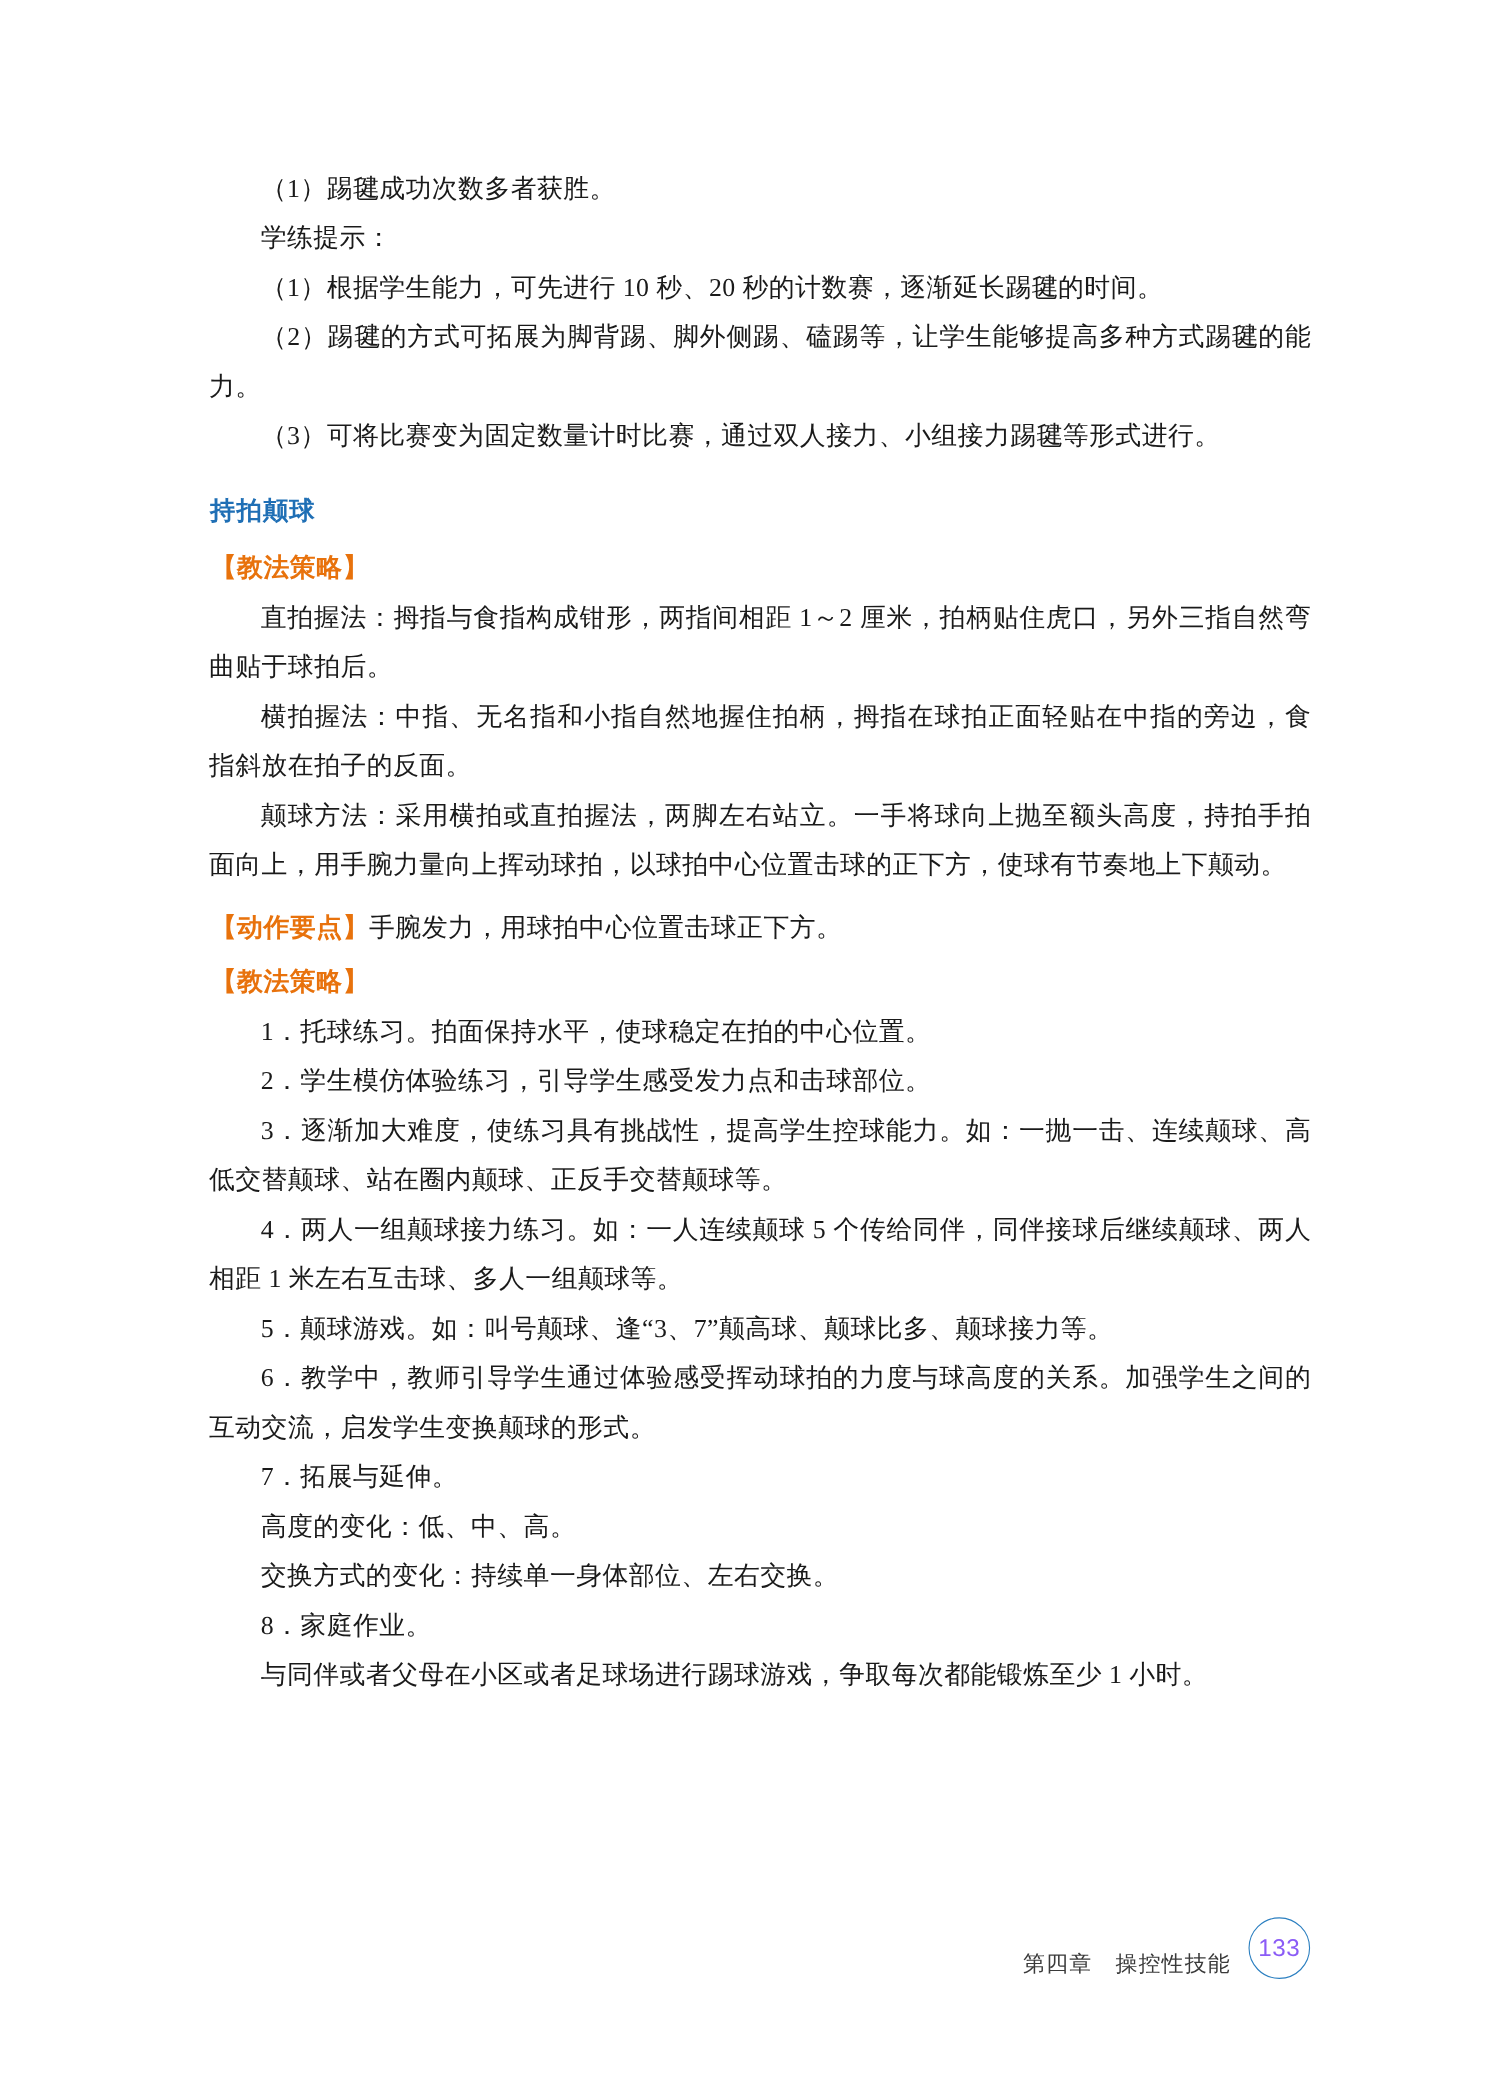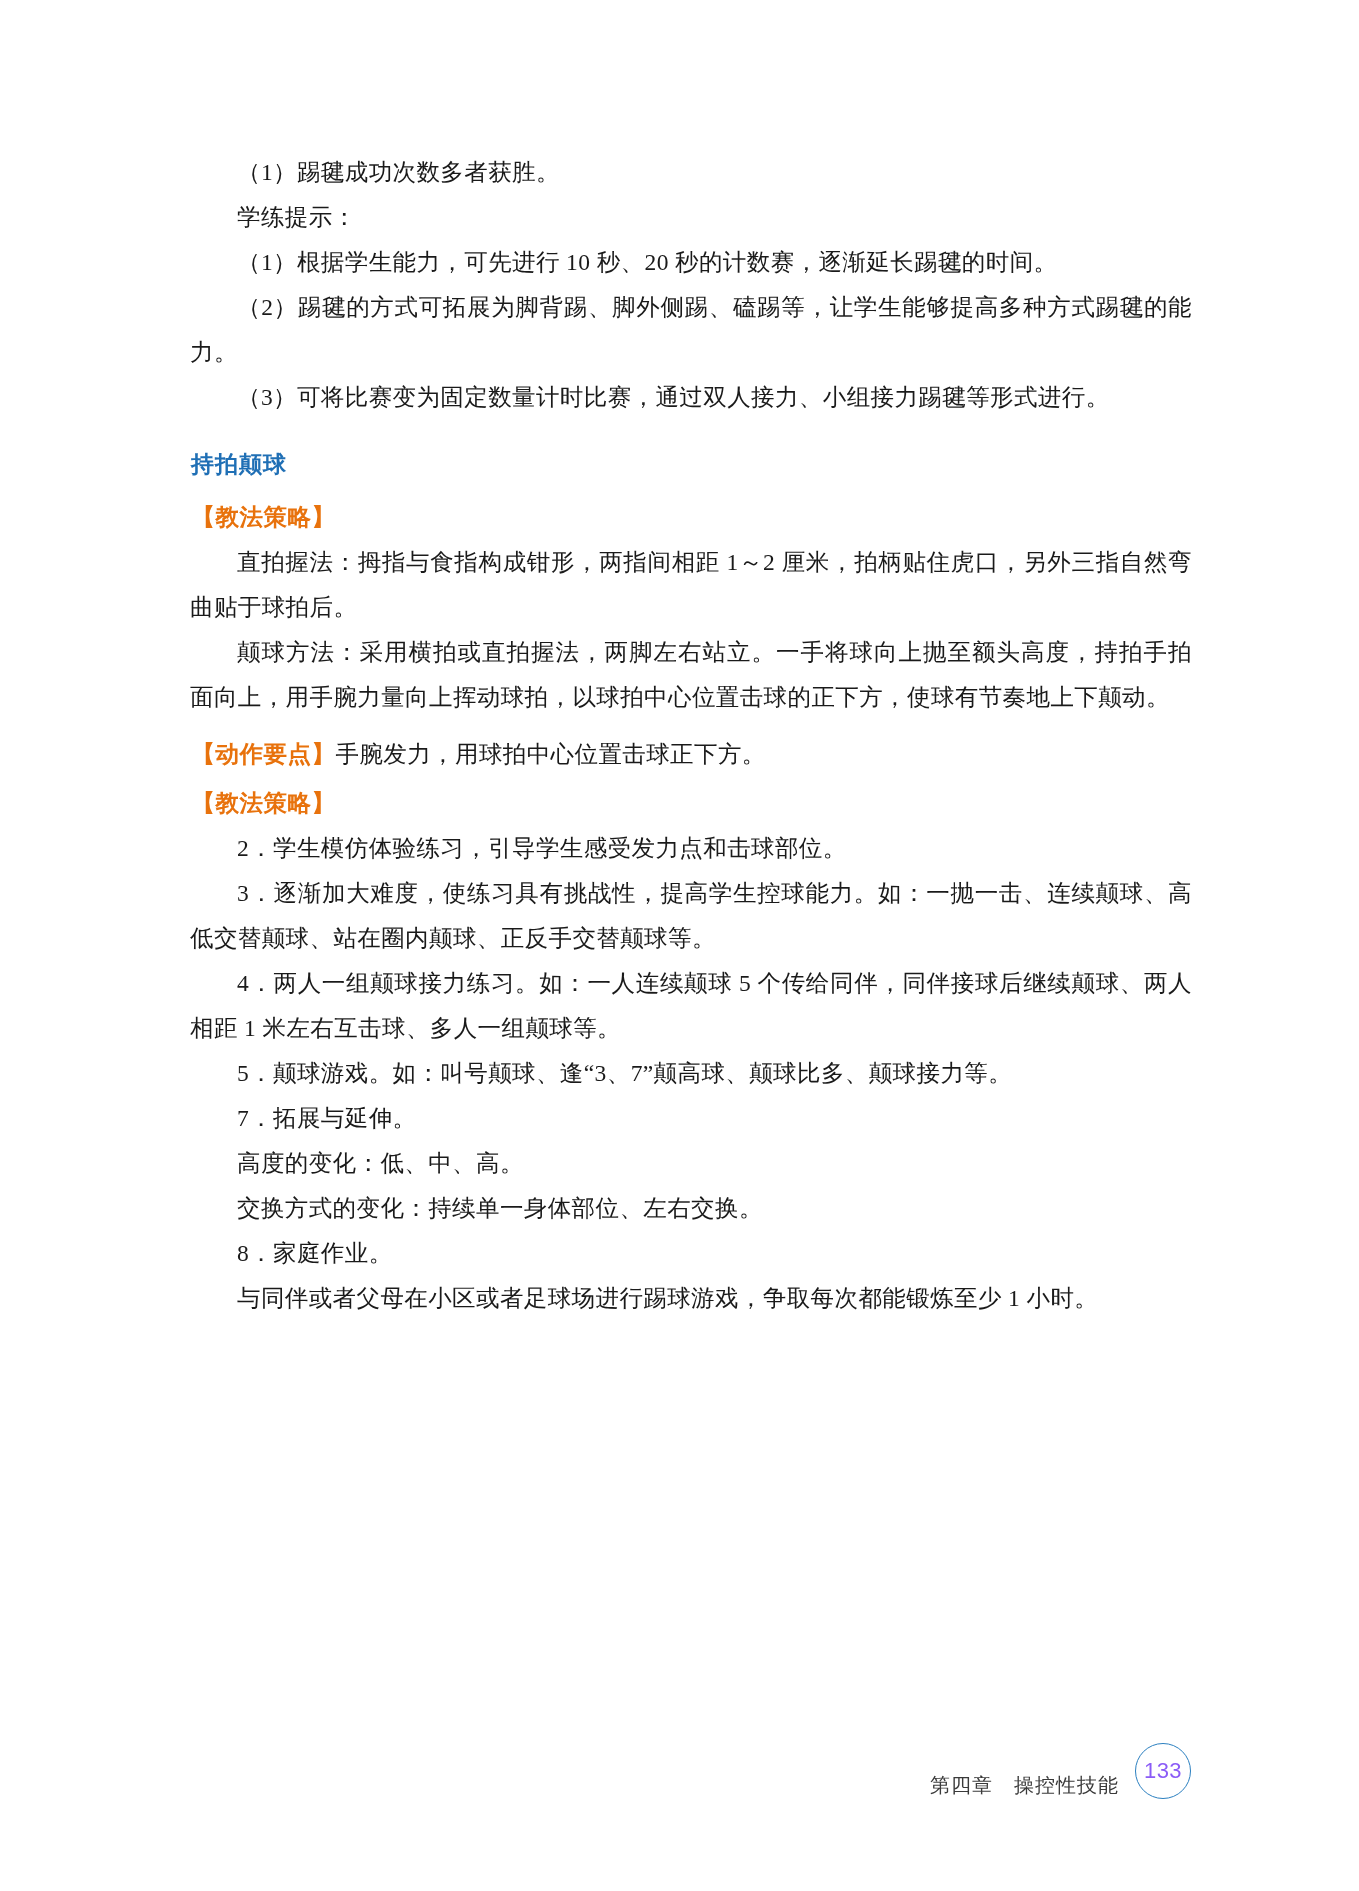"横拍握法：中指、无名指和小指自然地握住拍柄，拇指在球拍正面轻贴在中指的旁边，食指" p.indent { html: none -> <p>横拍握法：中指、无名指和小指自然地握住拍柄，拇指在球拍正面轻贴在中指的旁边，食指斜放在拍子的反面。</p> }
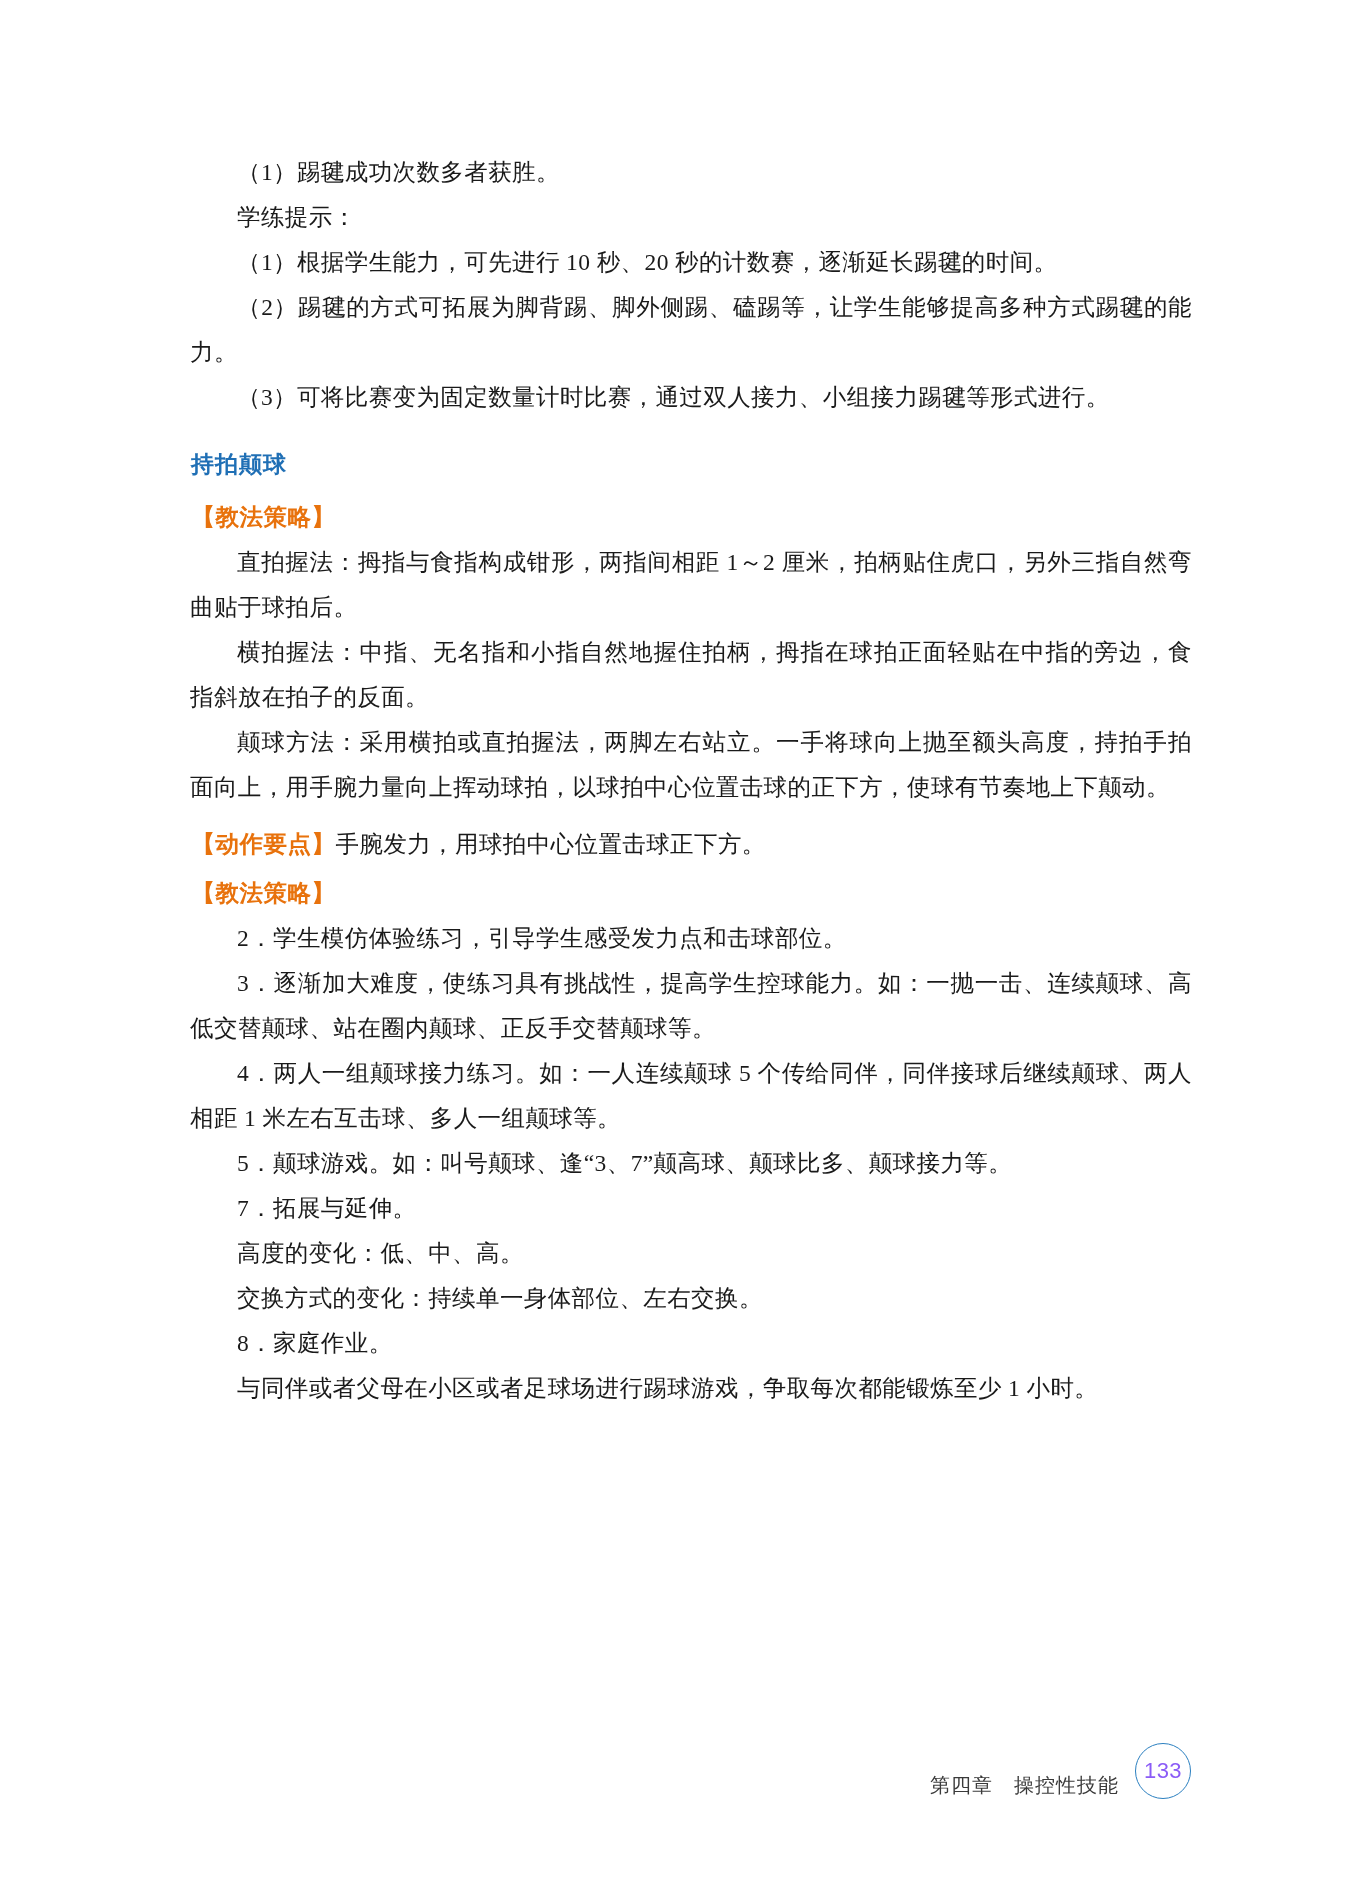"1．托球练习。拍面保持水平，使球稳定在拍的中心位置。" p.indent { html: none -> <p>1．托球练习。拍面保持水平，使球稳定在拍的中心位置。</p> }
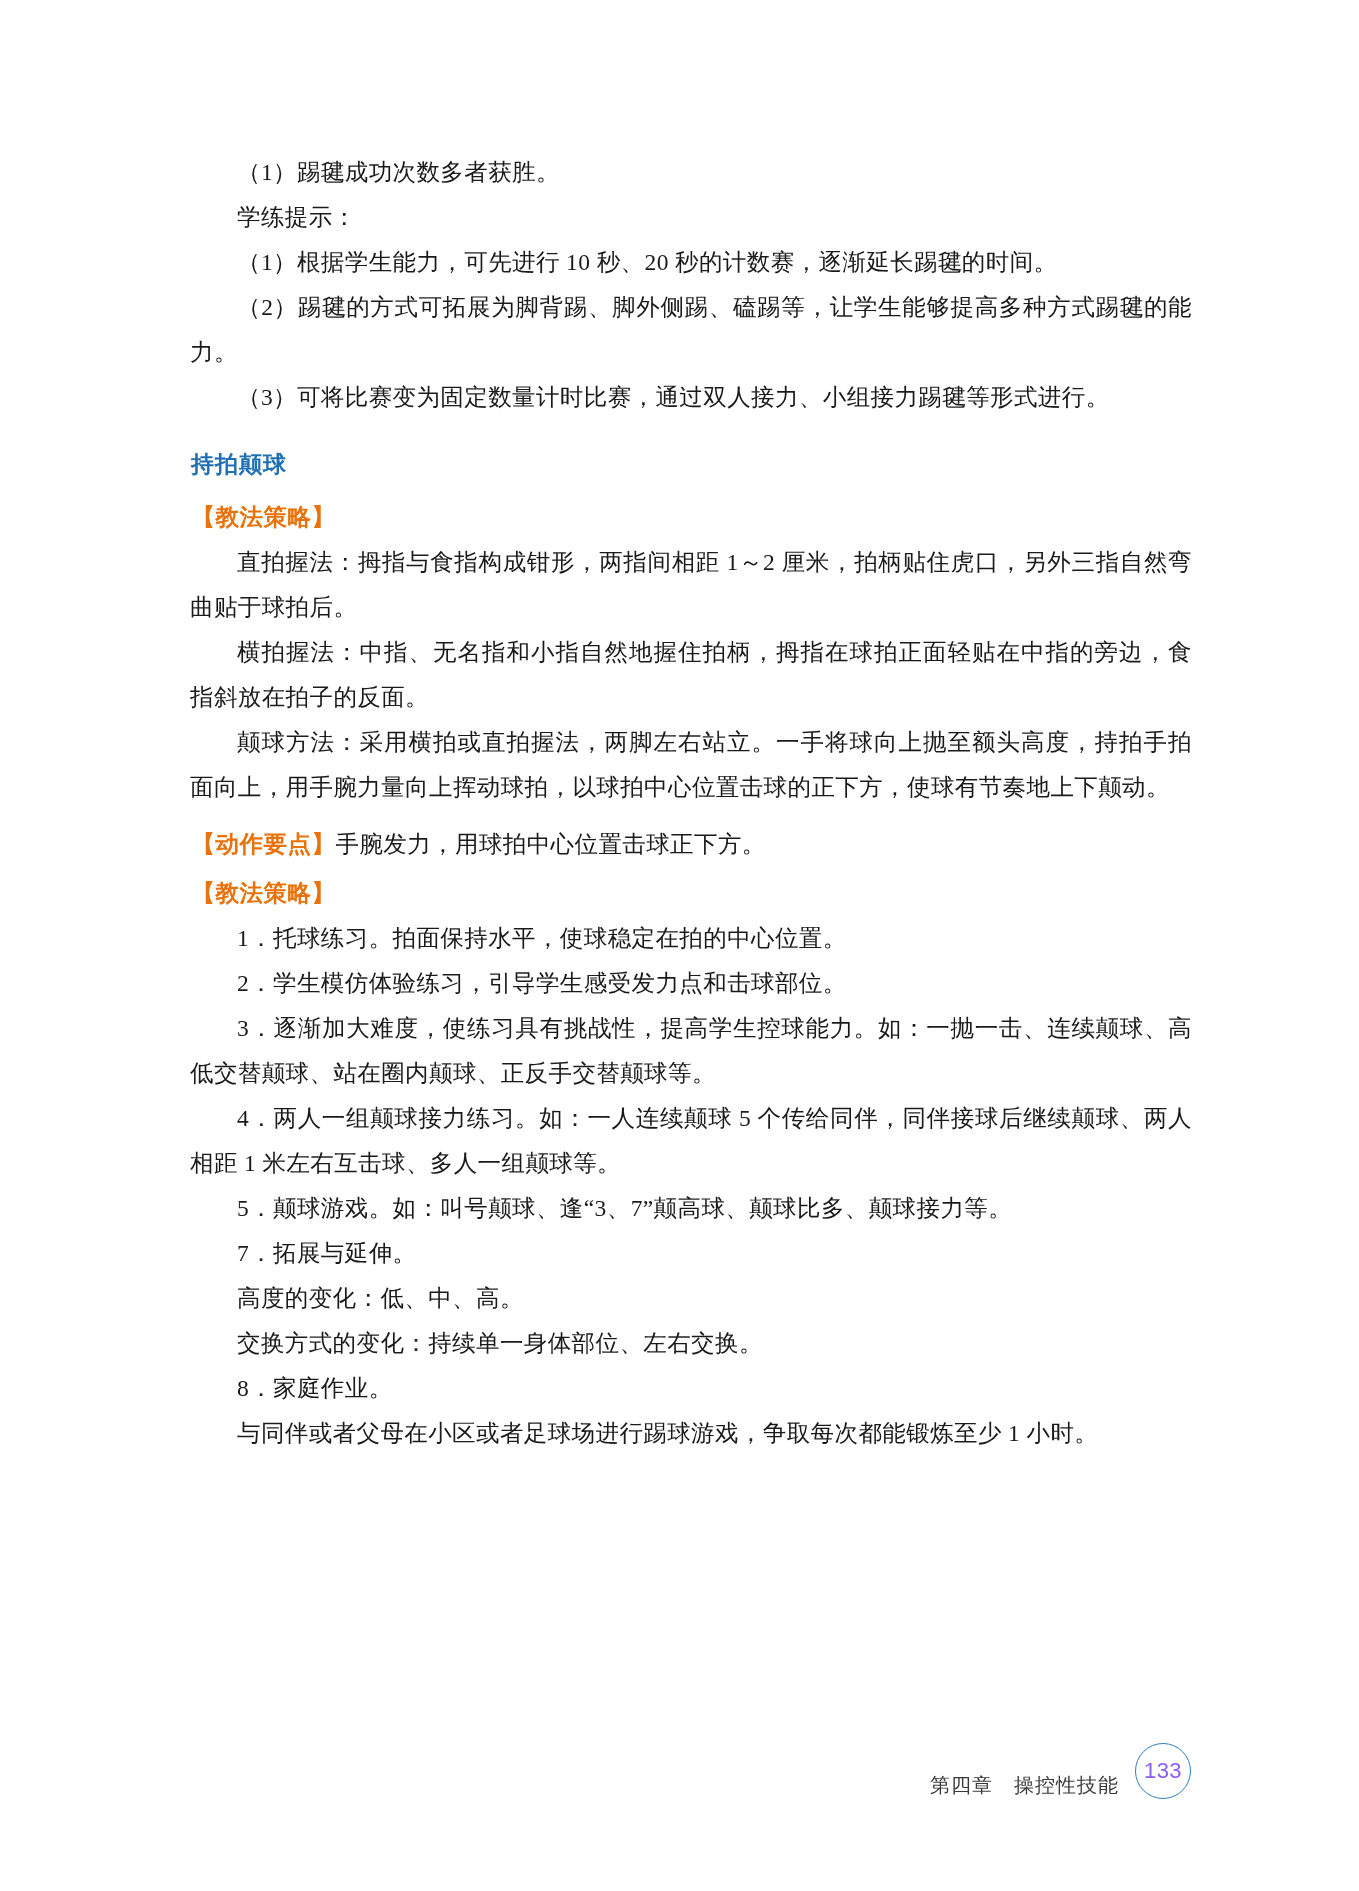"6．教学中，教师引导学生通过体验感受挥动球拍的力度与球高度的关系。加强学生之间的" p.indent { html: none -> <p>6．教学中，教师引导学生通过体验感受挥动球拍的力度与球高度的关系。加强学生之间的互动交流，启发学生变换颠球的形式。</p> }
